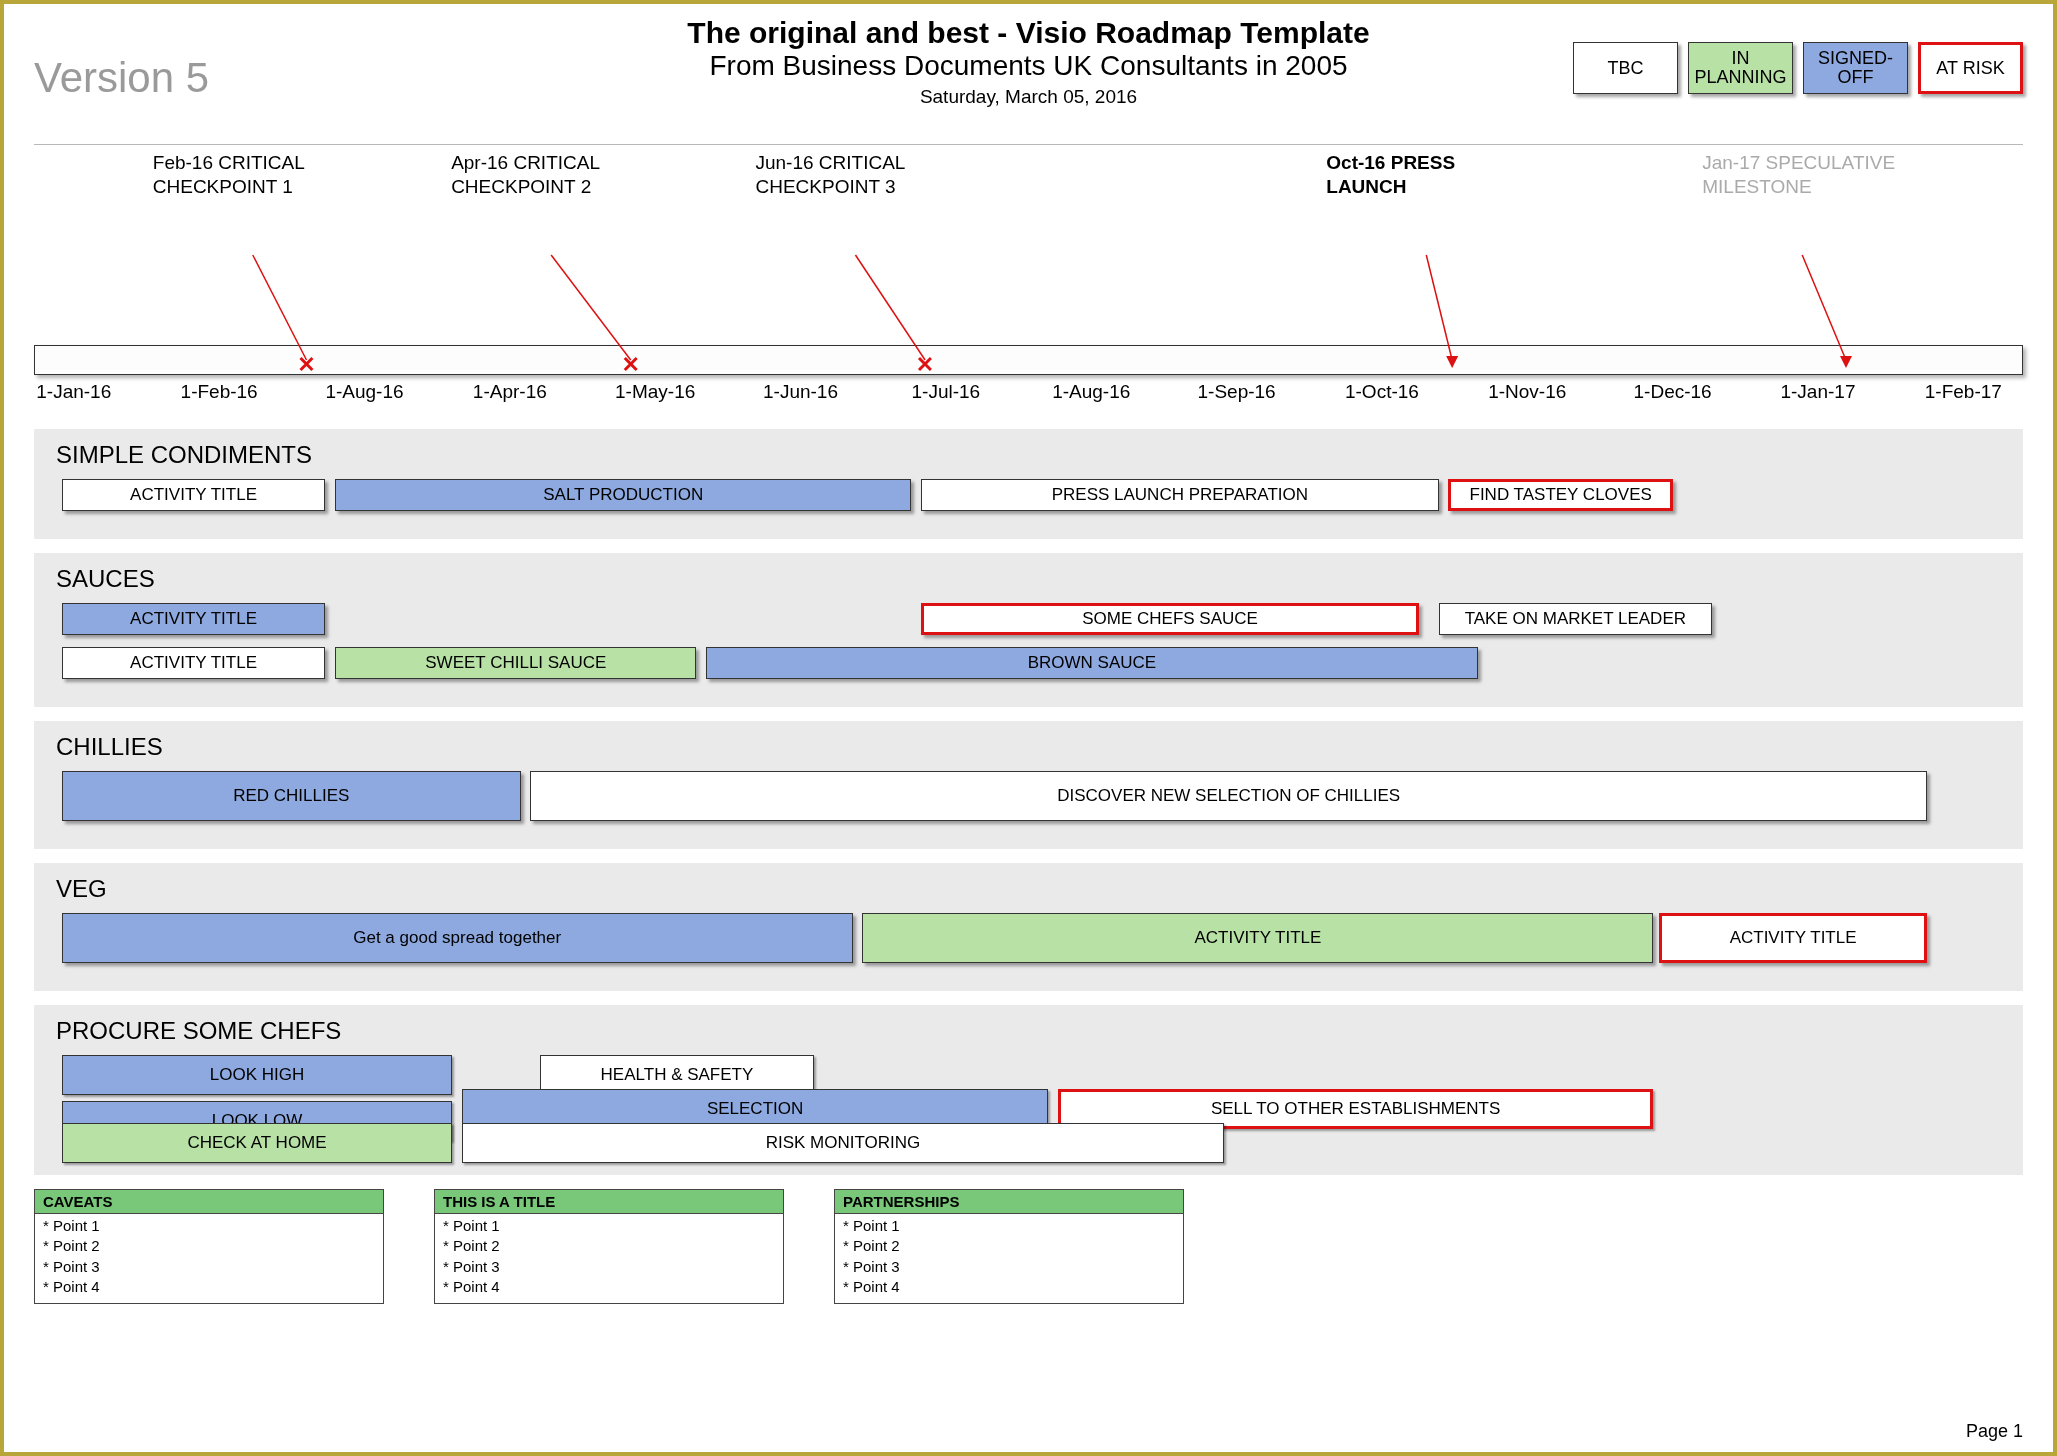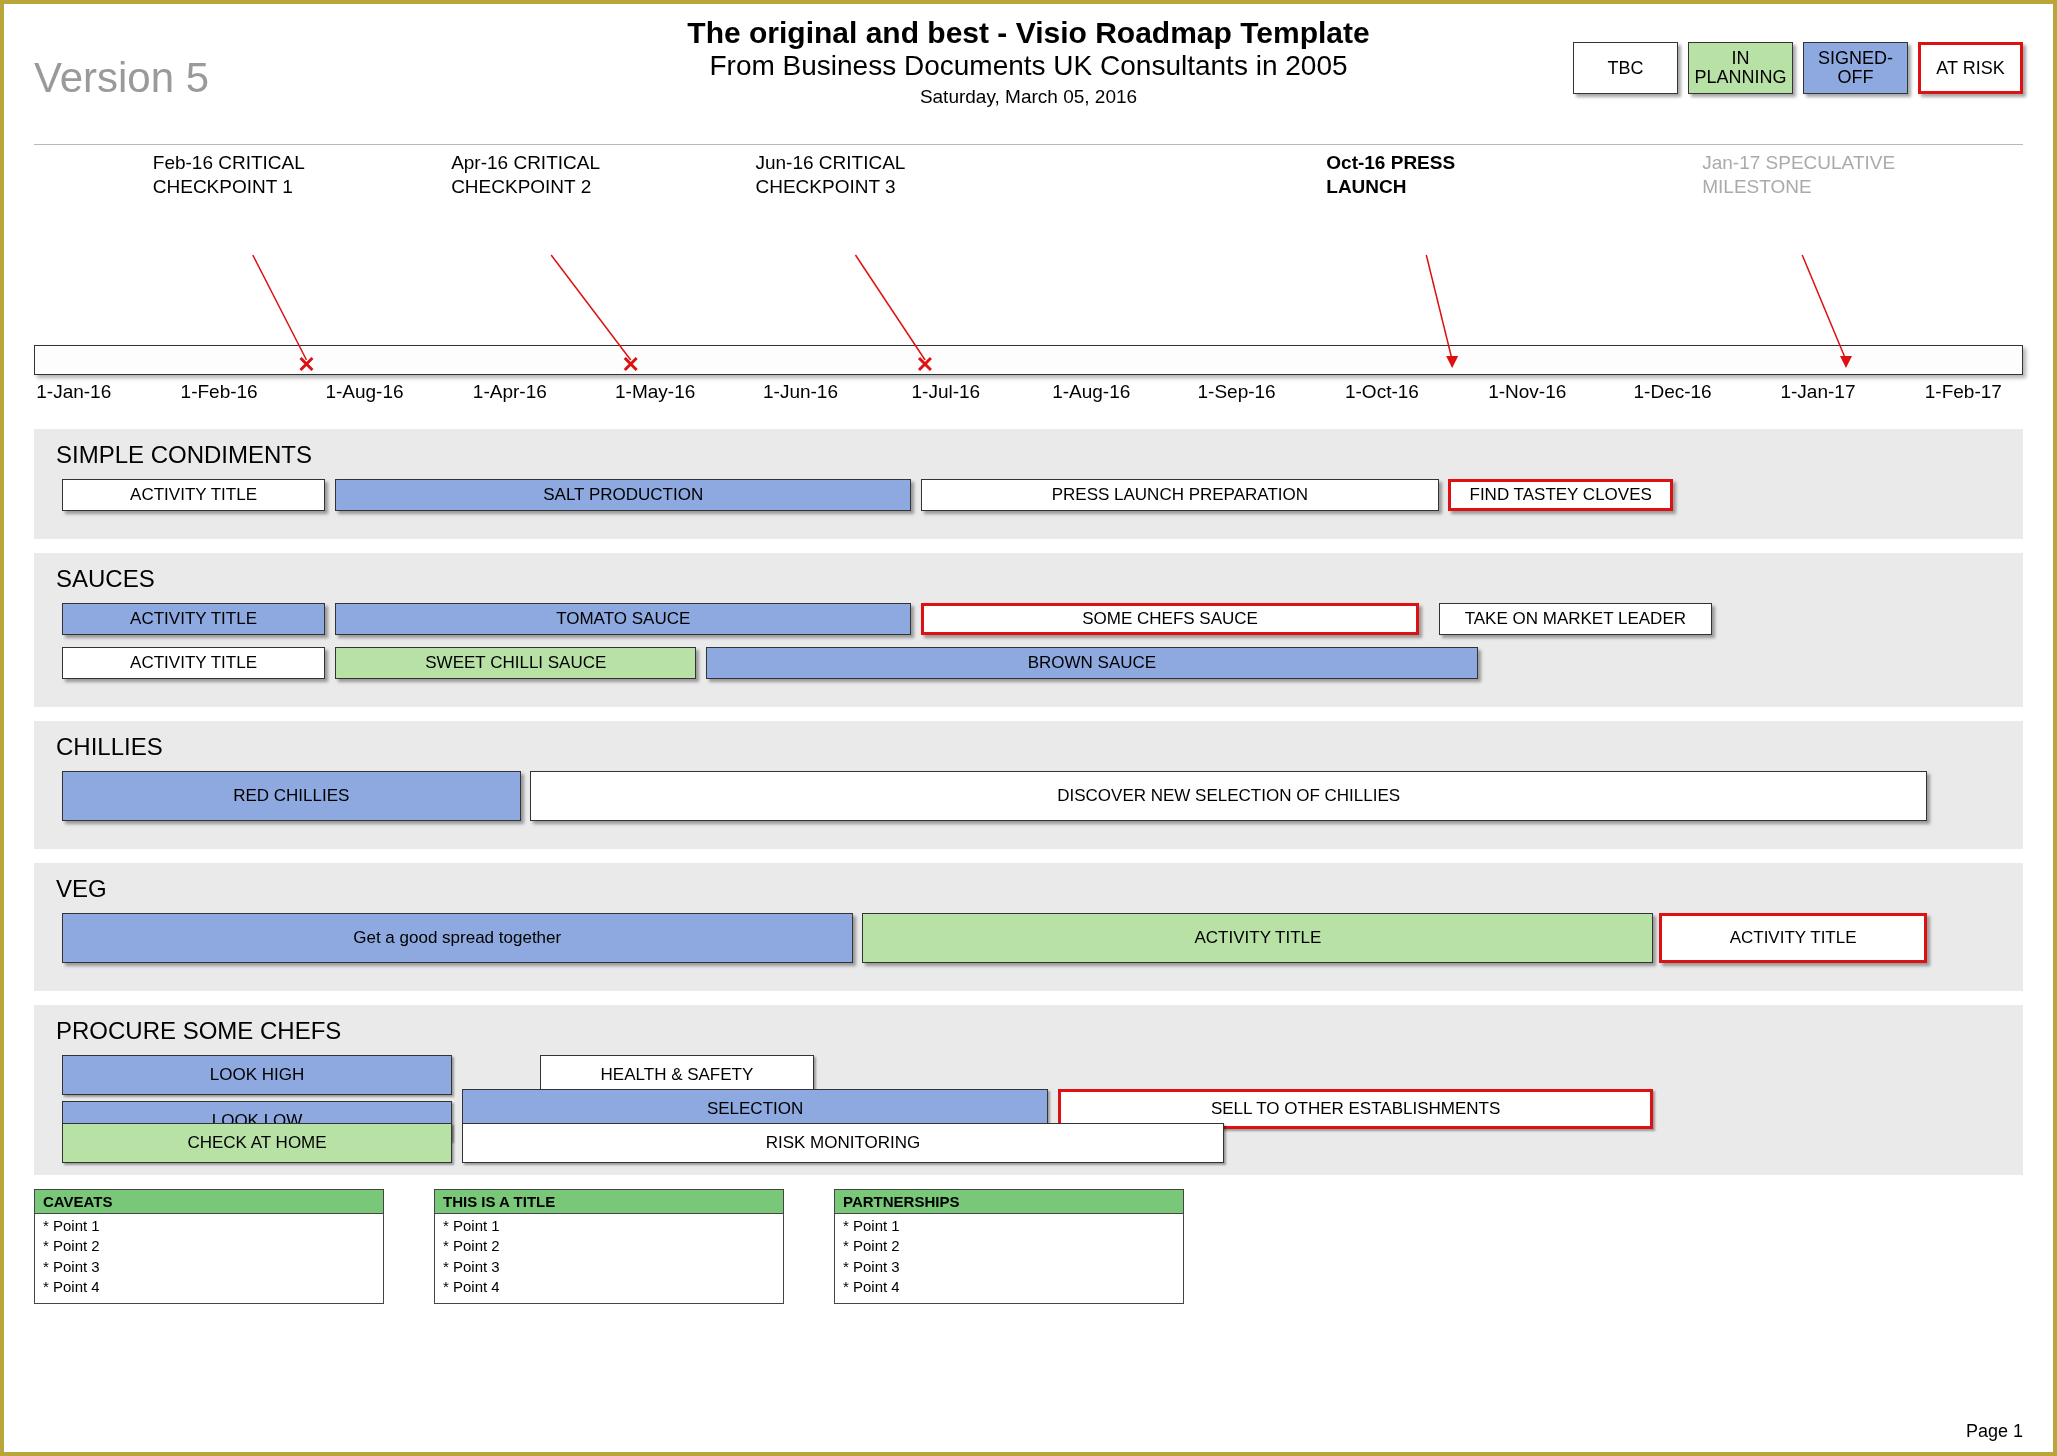"TOMATO SAUCE" div.activity { html: <div>TOMATO SAUCE</div> -> none }
